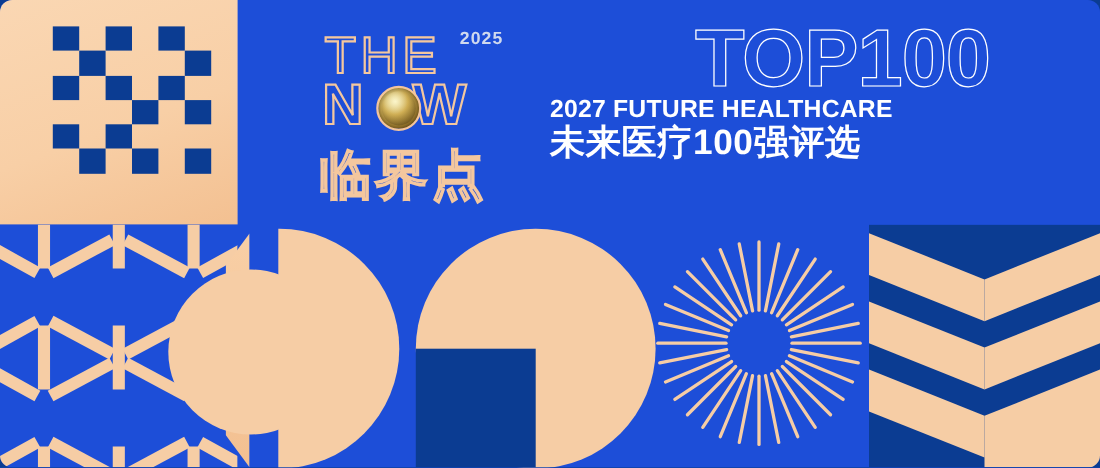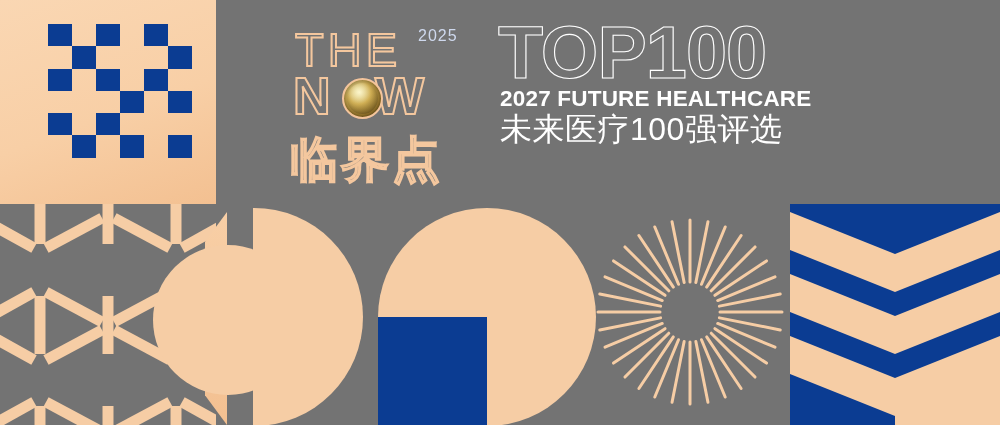"THE" .banner { background: #737373 -> #1d4ed8; border-radius: none -> 11px }
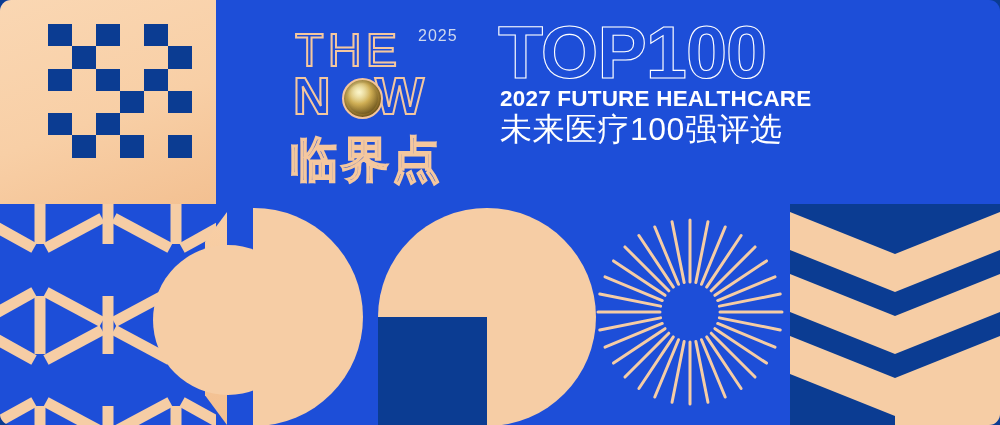"2025" .logo-year { font-weight: 400 -> 700 }
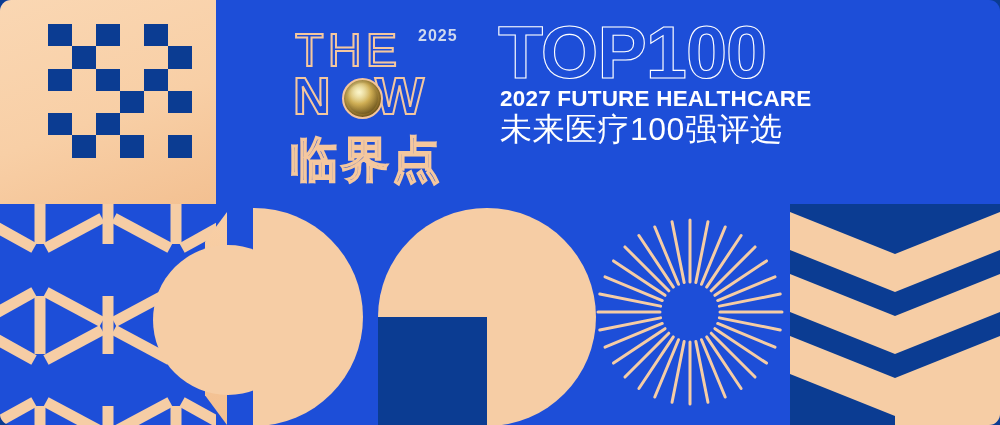"TOP100" .top100 { text-align: none -> right }
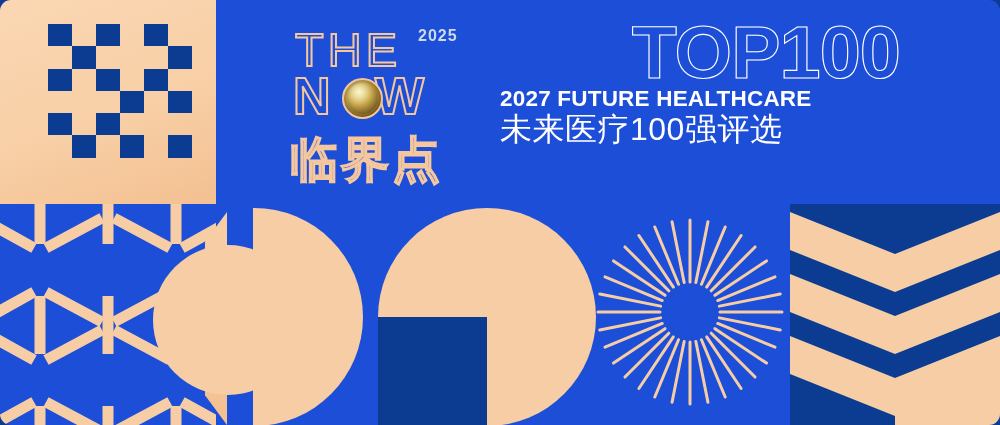"未来医疗100强评选" .sub-cn { font-weight: 400 -> 700 }
